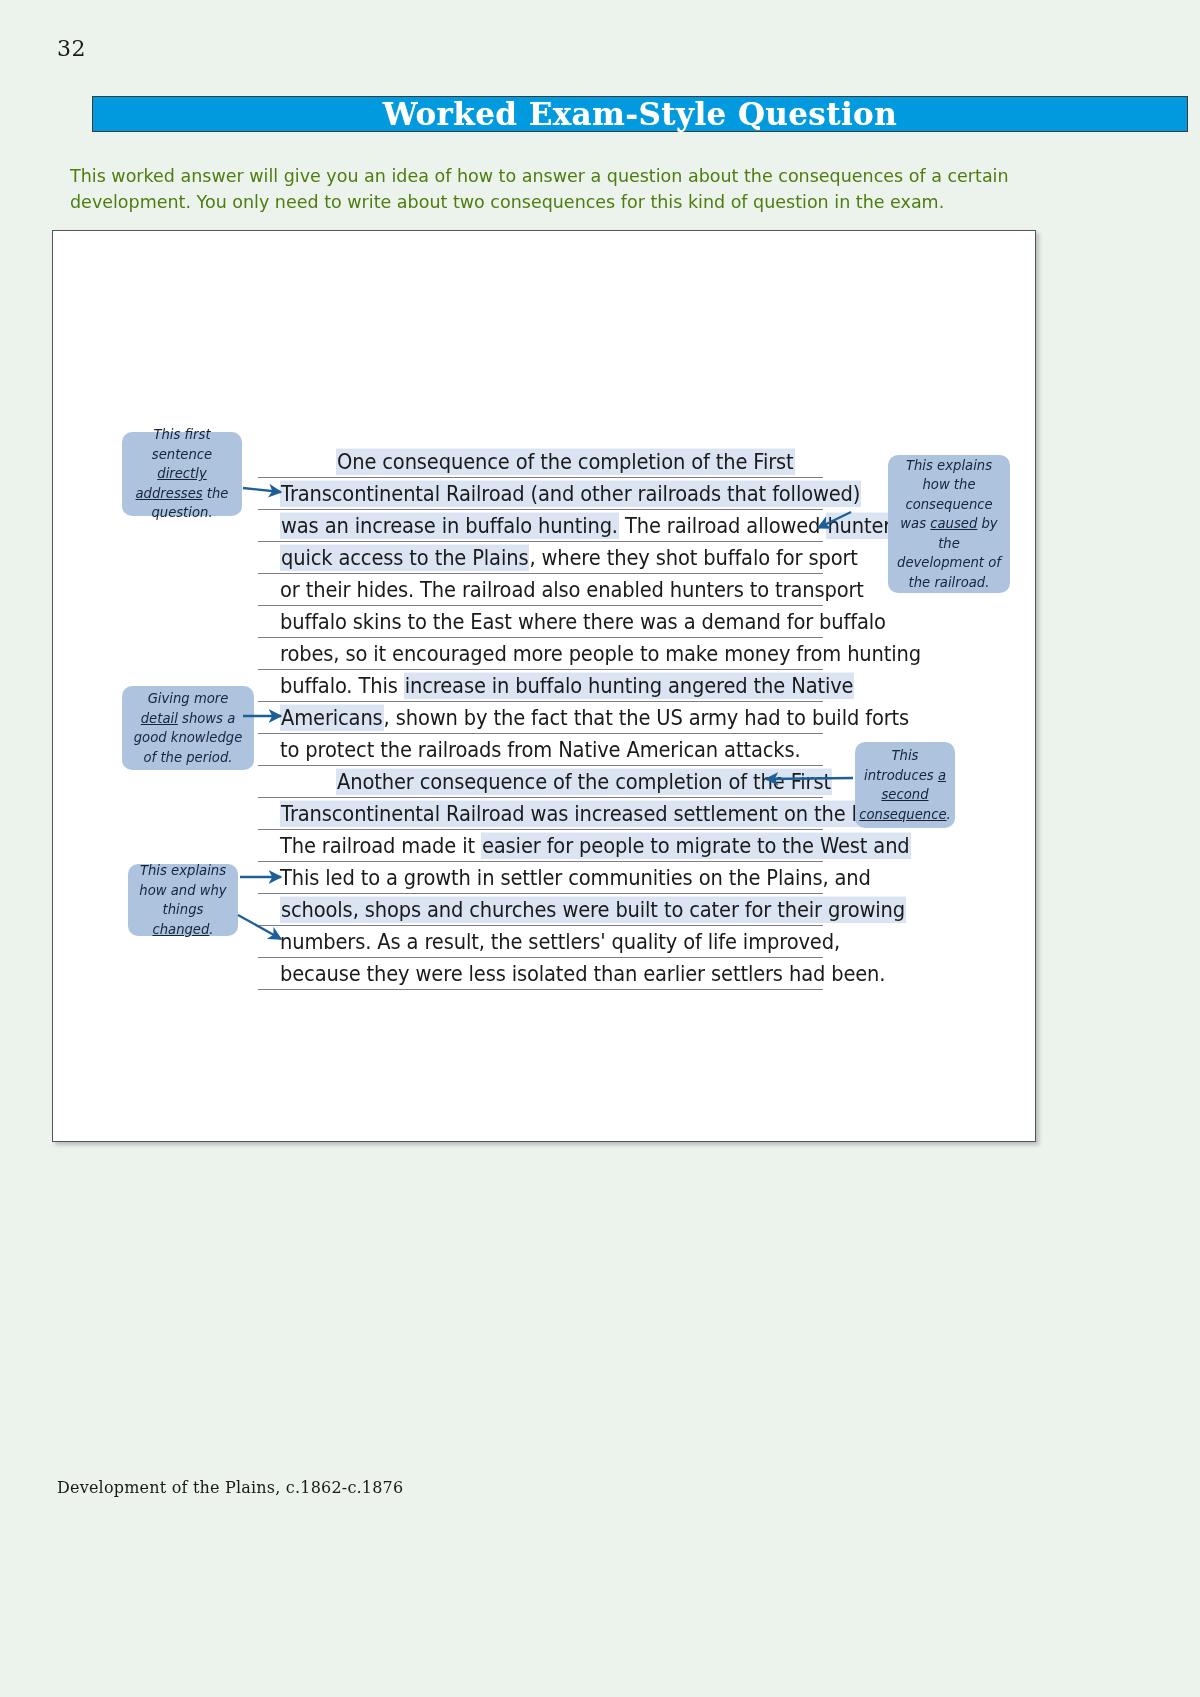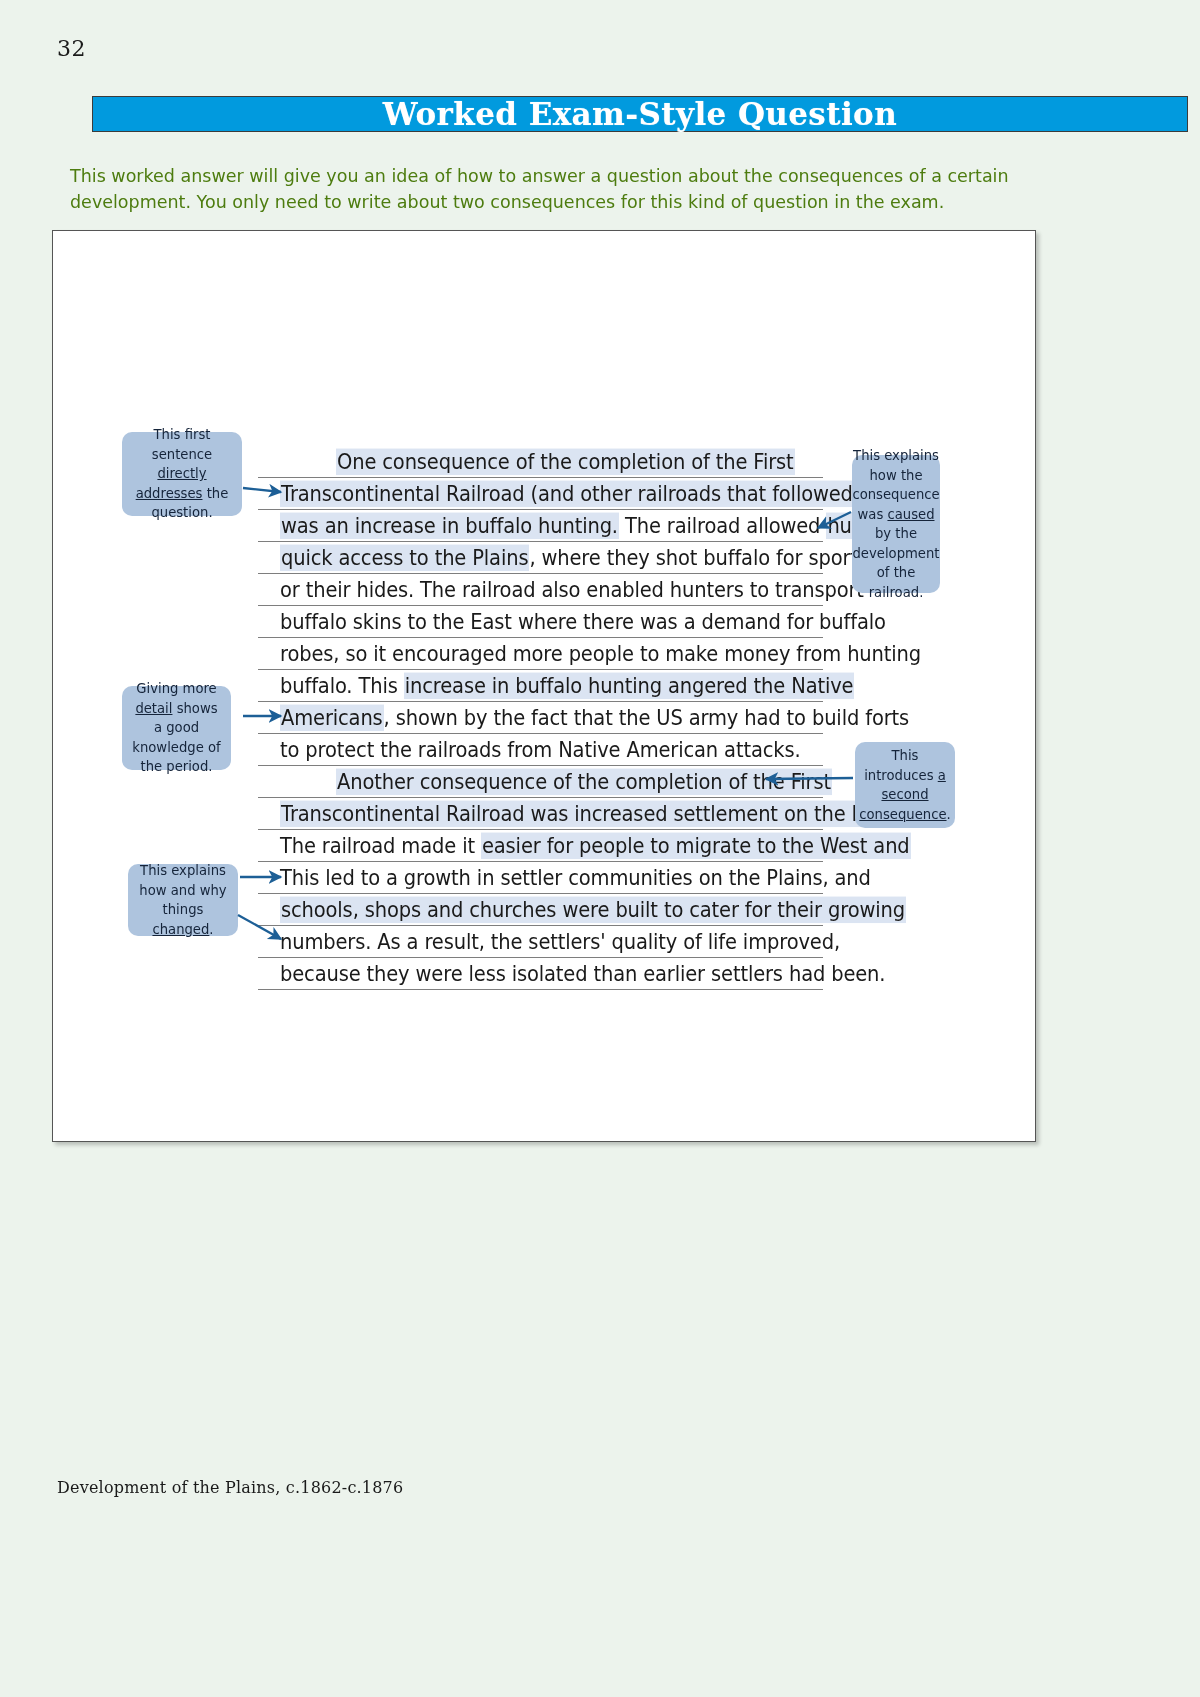"This first sentence directly addresses" .callout { font-style: none -> italic }
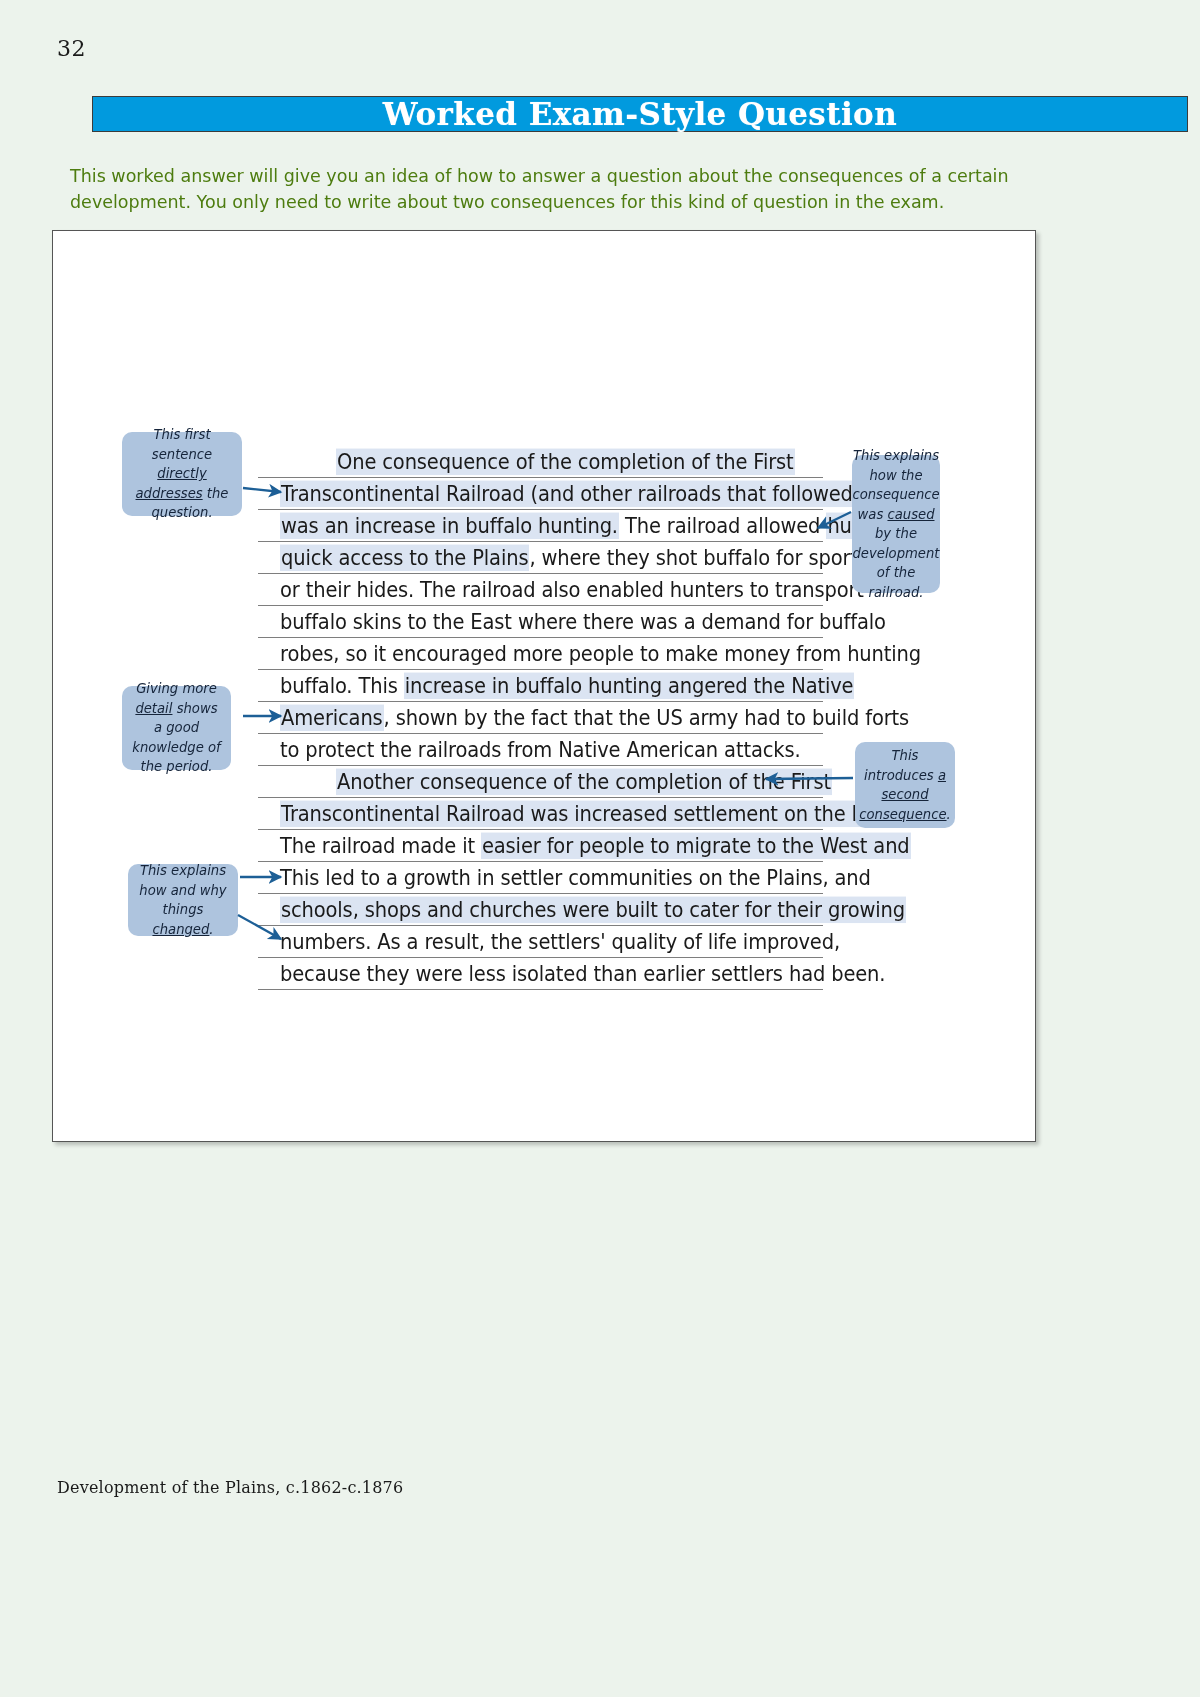"This explains how the consequence" #callout-2 { left: 852px -> 888px; width: 88px -> 122px }
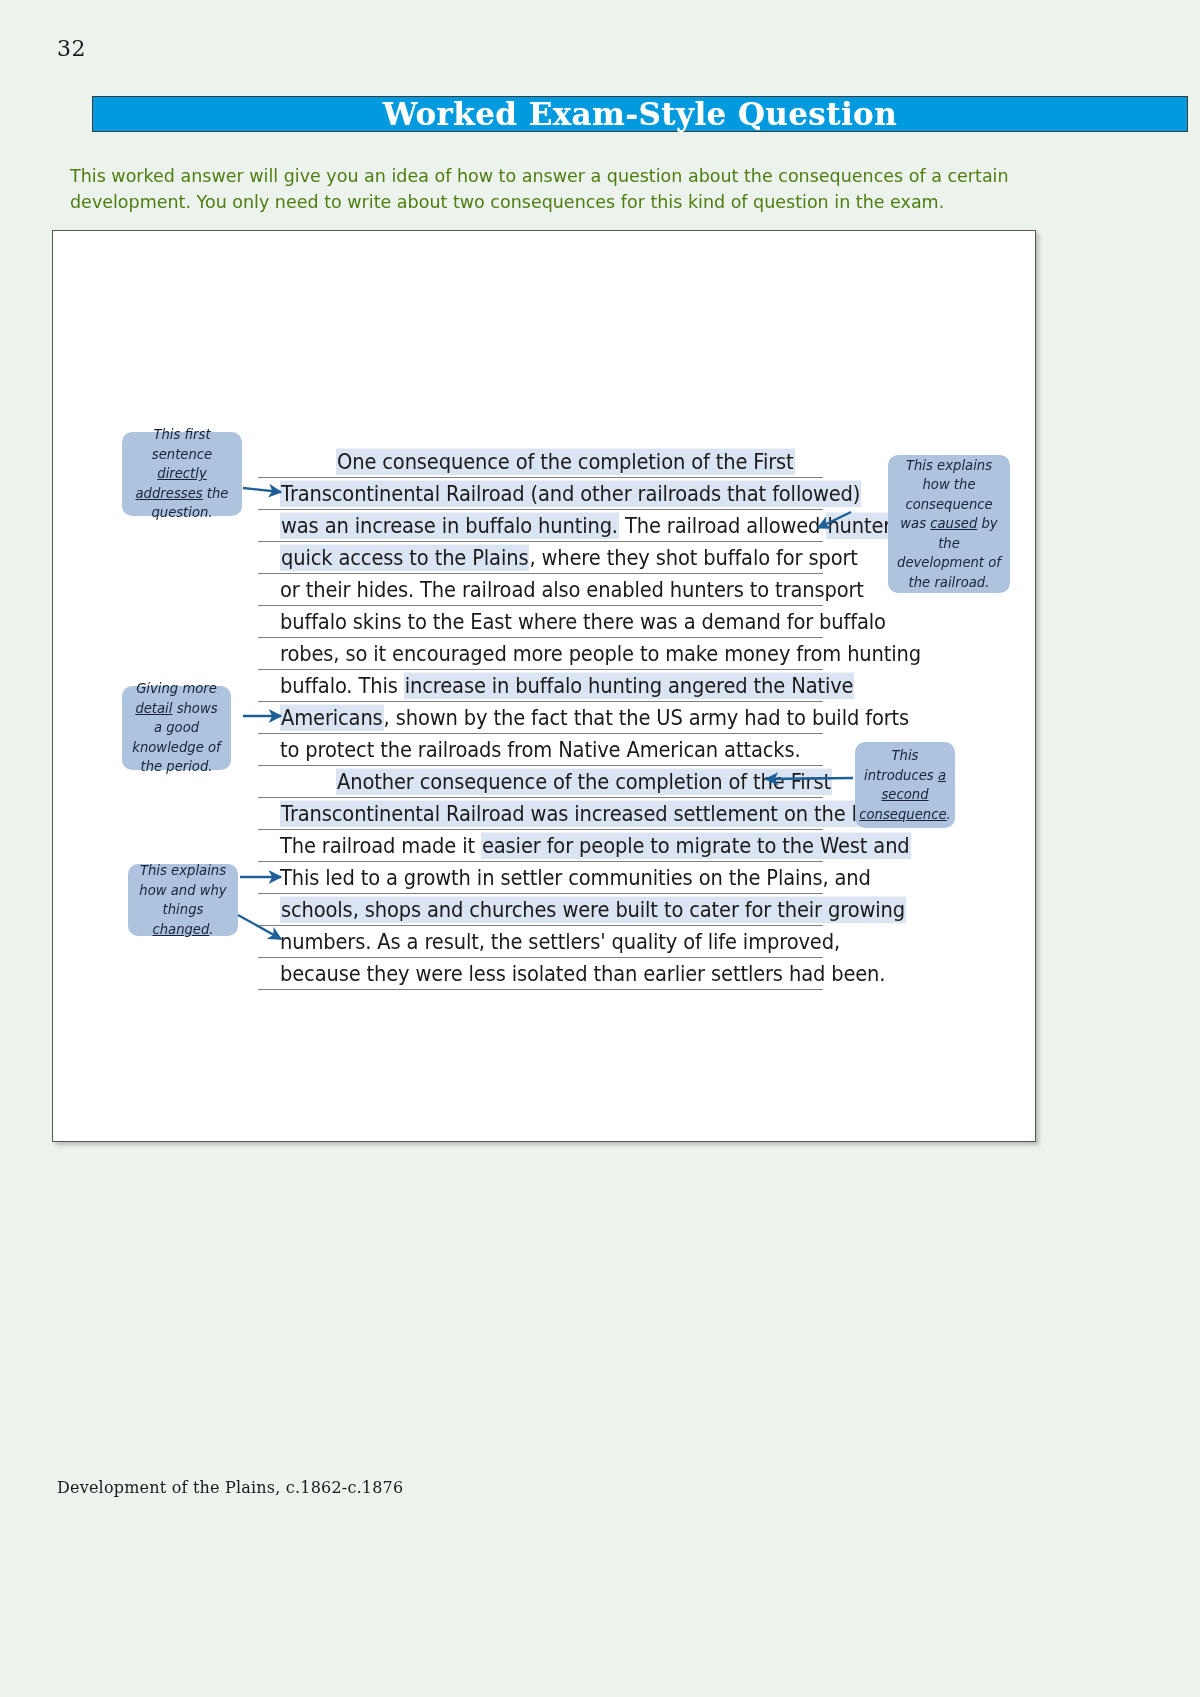"Giving more detail shows a" #callout-3 { width: 109px -> 132px }
